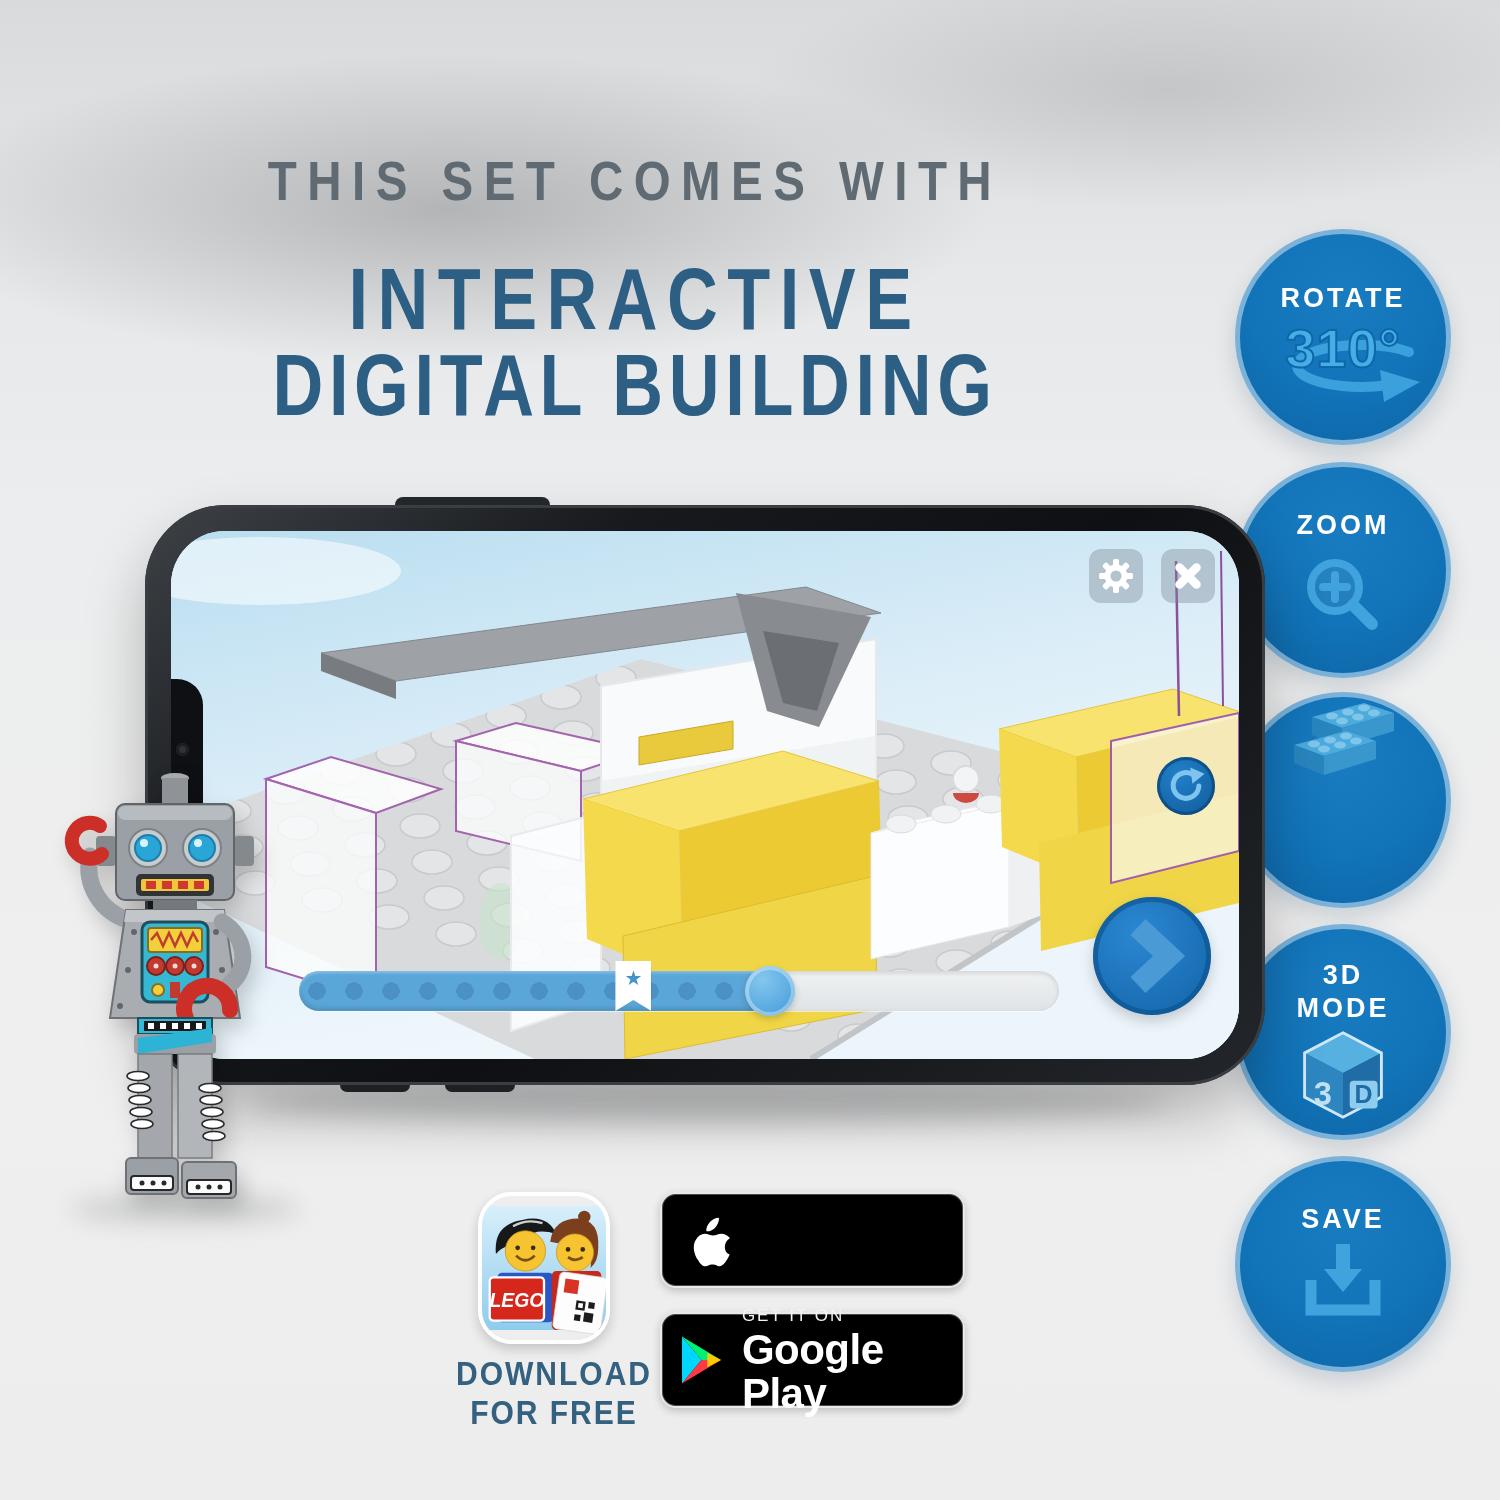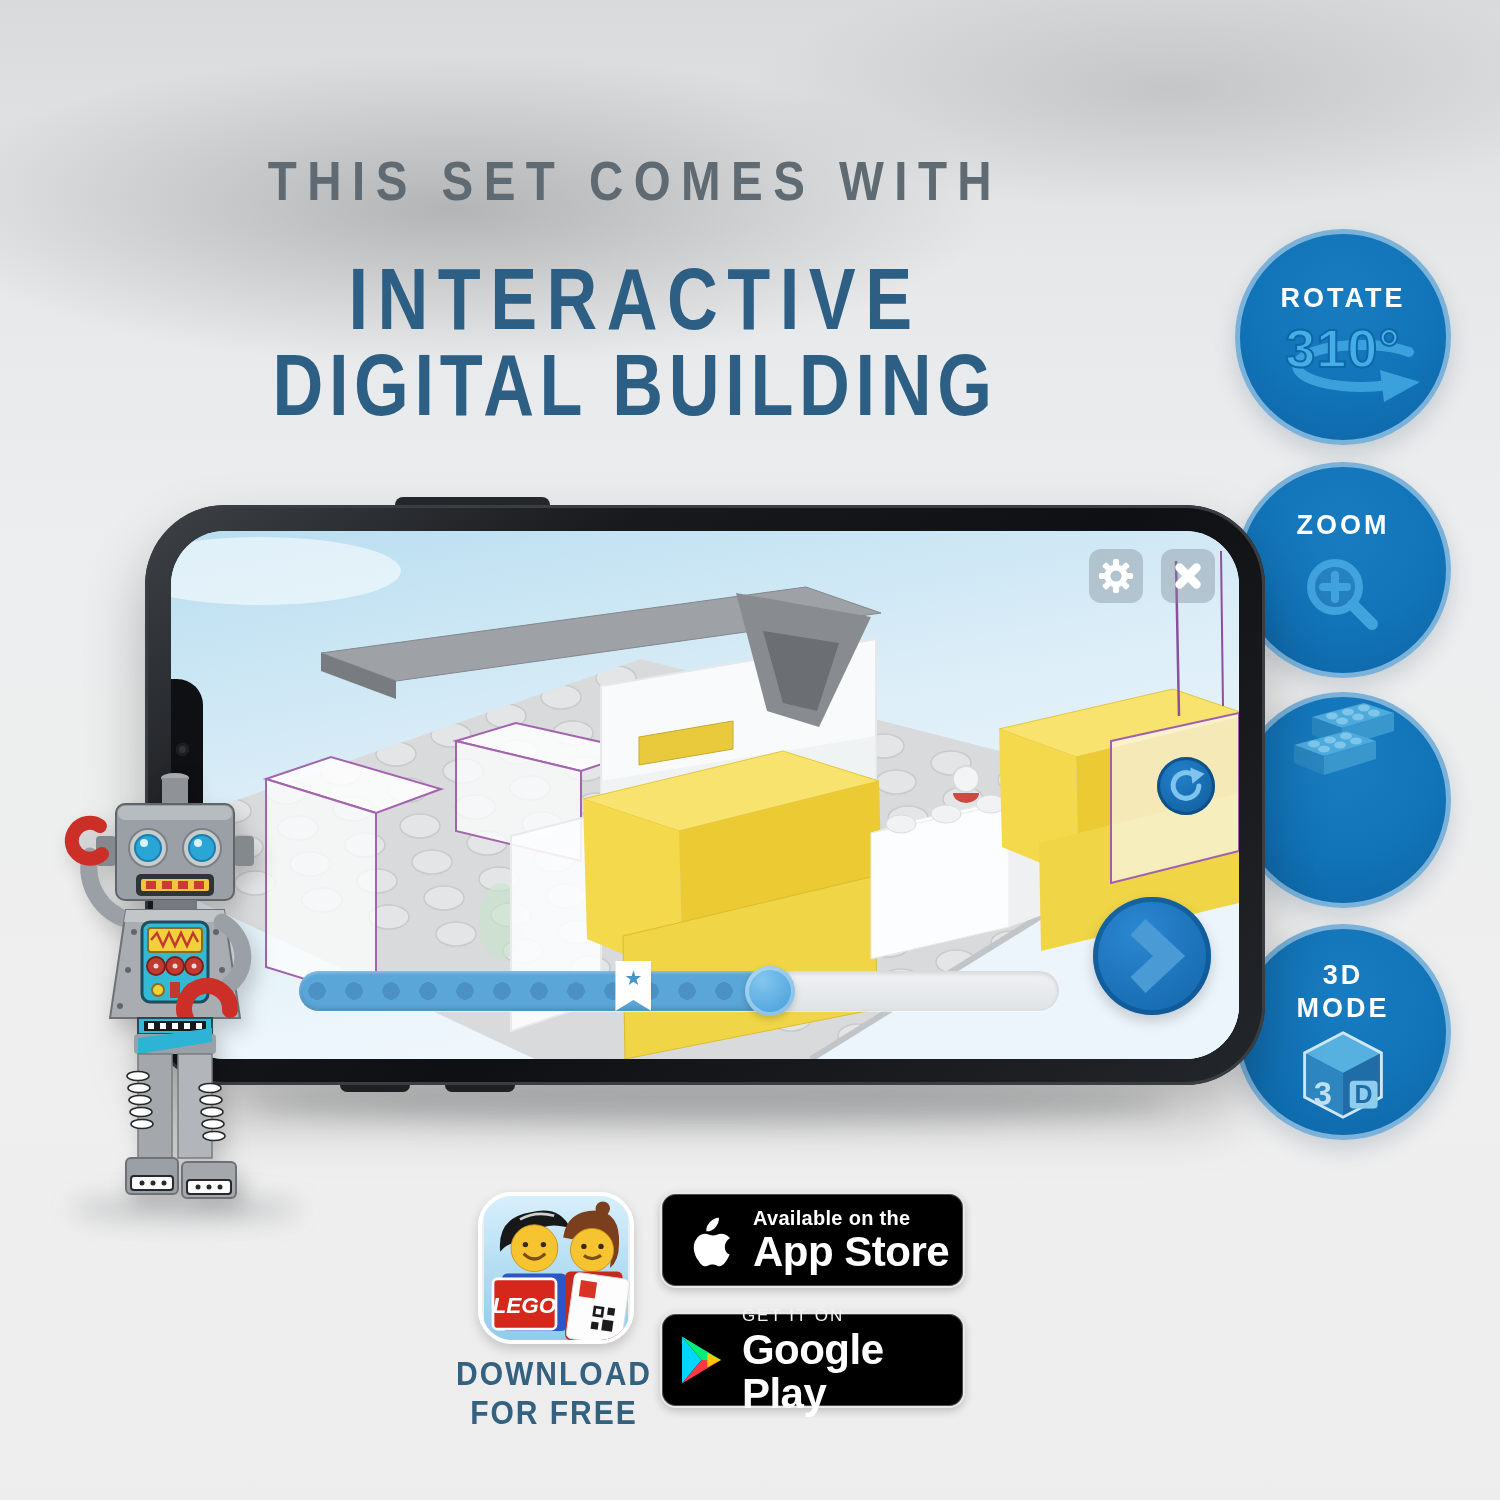"Available on the" div.store-text { html: <div> <div>Available on the</div> <div>App Store</div> </div> -> none }
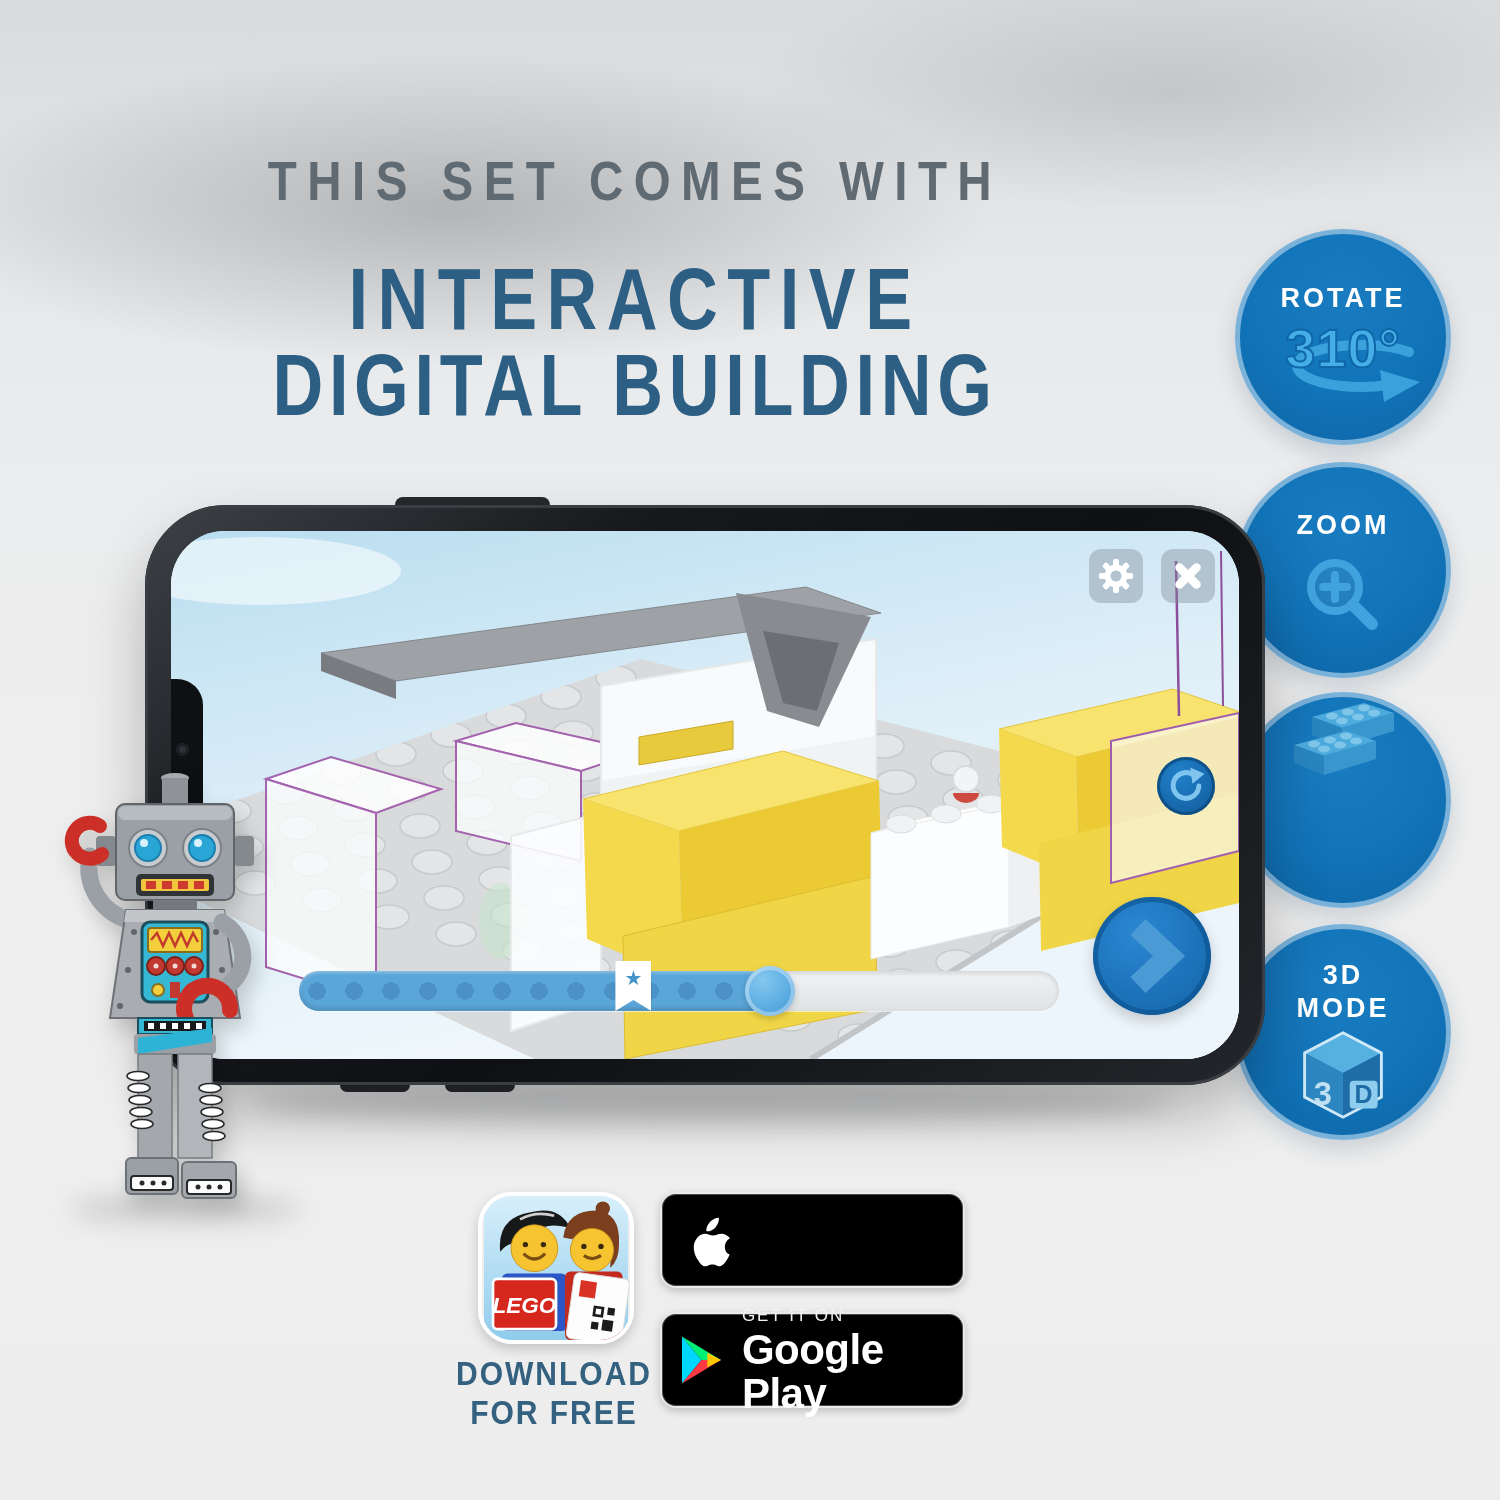"SAVE" div.fbadge { html: none -> <div> <div>SAVE</div> <div> <svg> <rect></rect> <polygon></polygon> <path></path> </svg> </div> </div> }
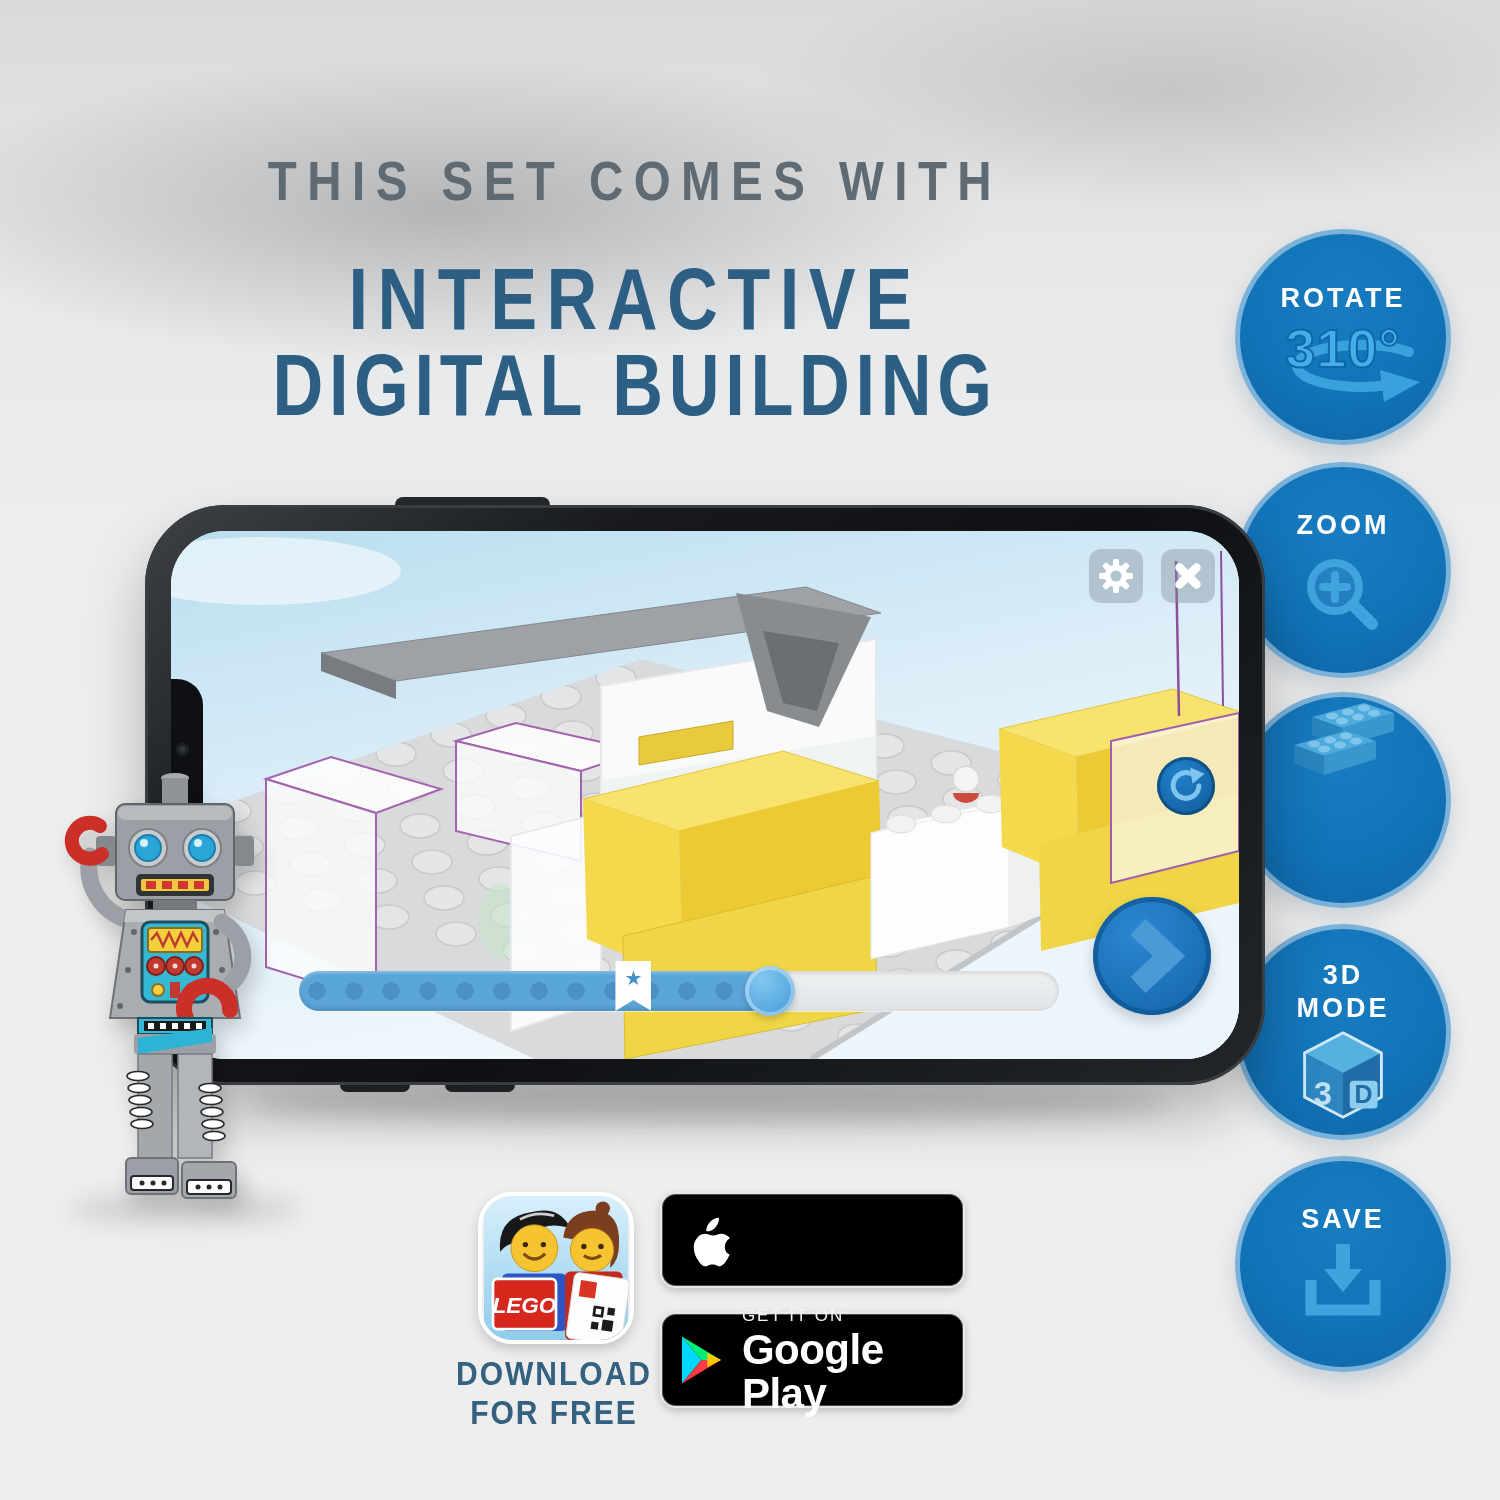"LEGO" .app-icon { width: 156px -> 132px }
